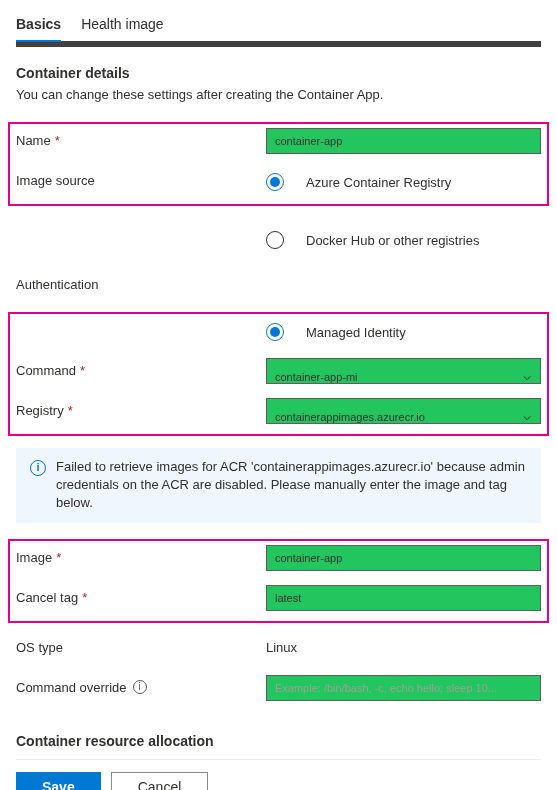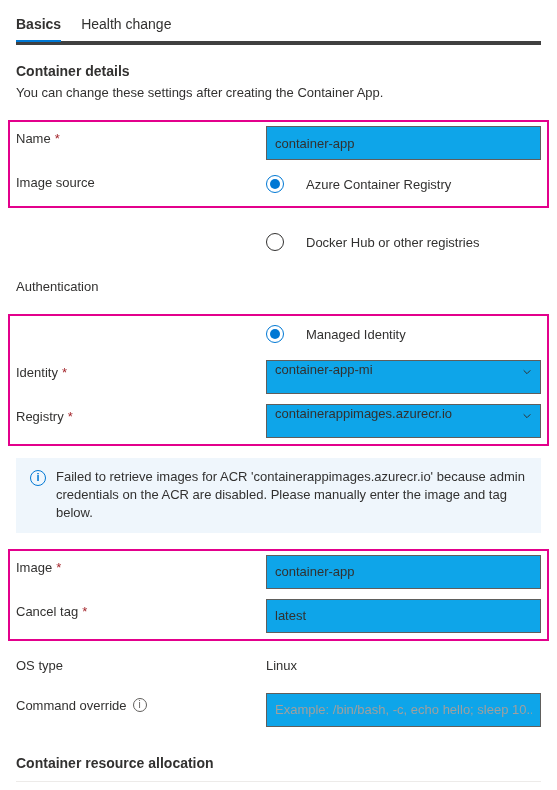"Basics" .tabs { border-bottom: 4px solid #404040 -> 6px solid #404040 }
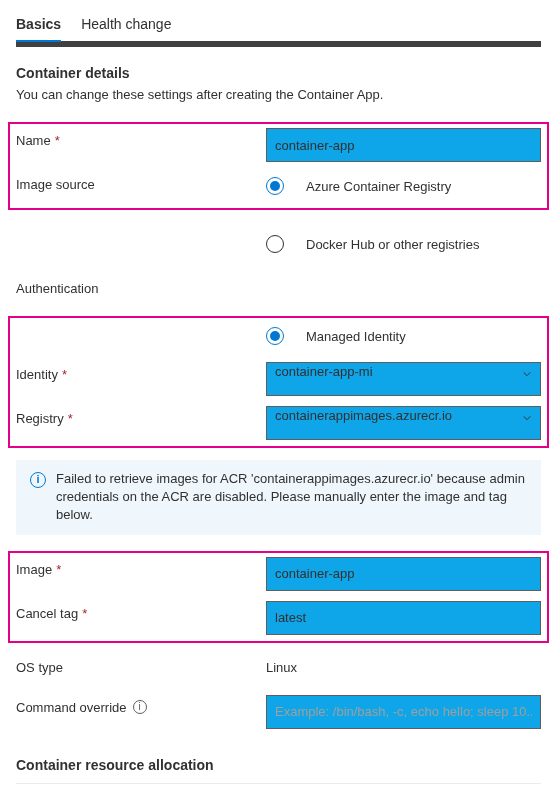"Health change" div.tab { text: change -> image }
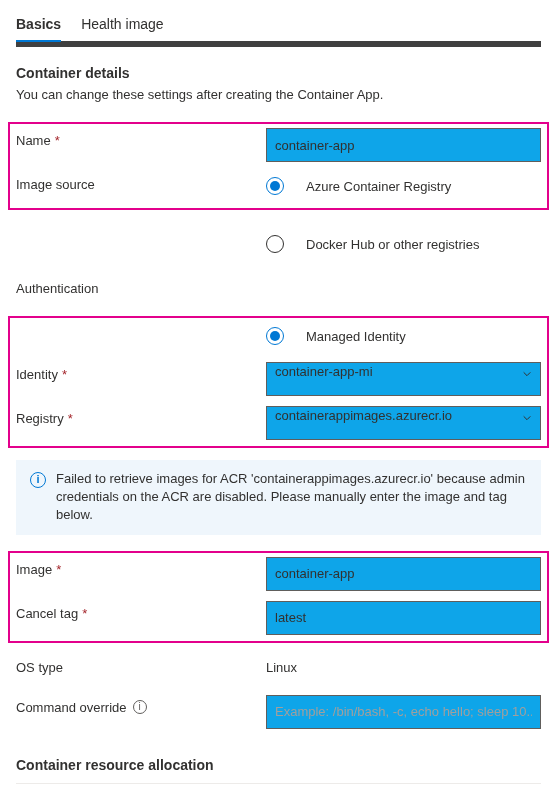"container-app" .text-input, .select { background: #0ea5e9 -> #22c55e; font-size: 13px -> 11px; padding: 16px 8px -> 0 8px }
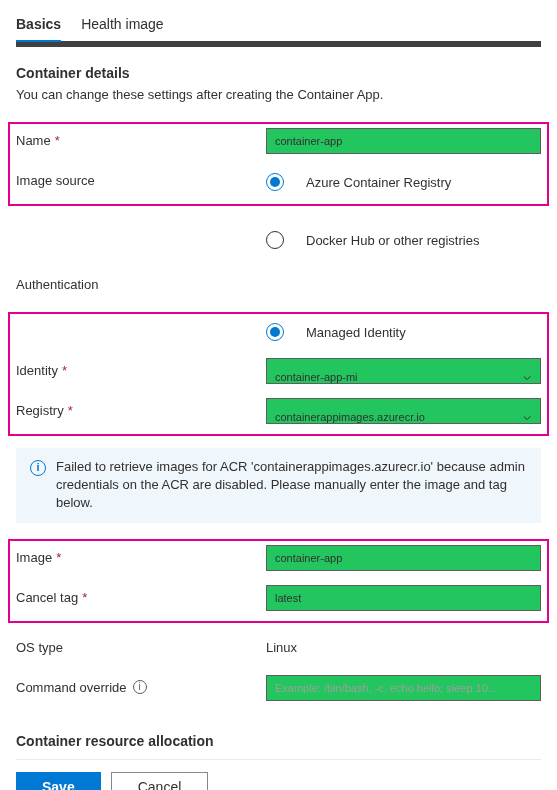"Identity" span { text: Identity -> Command }
